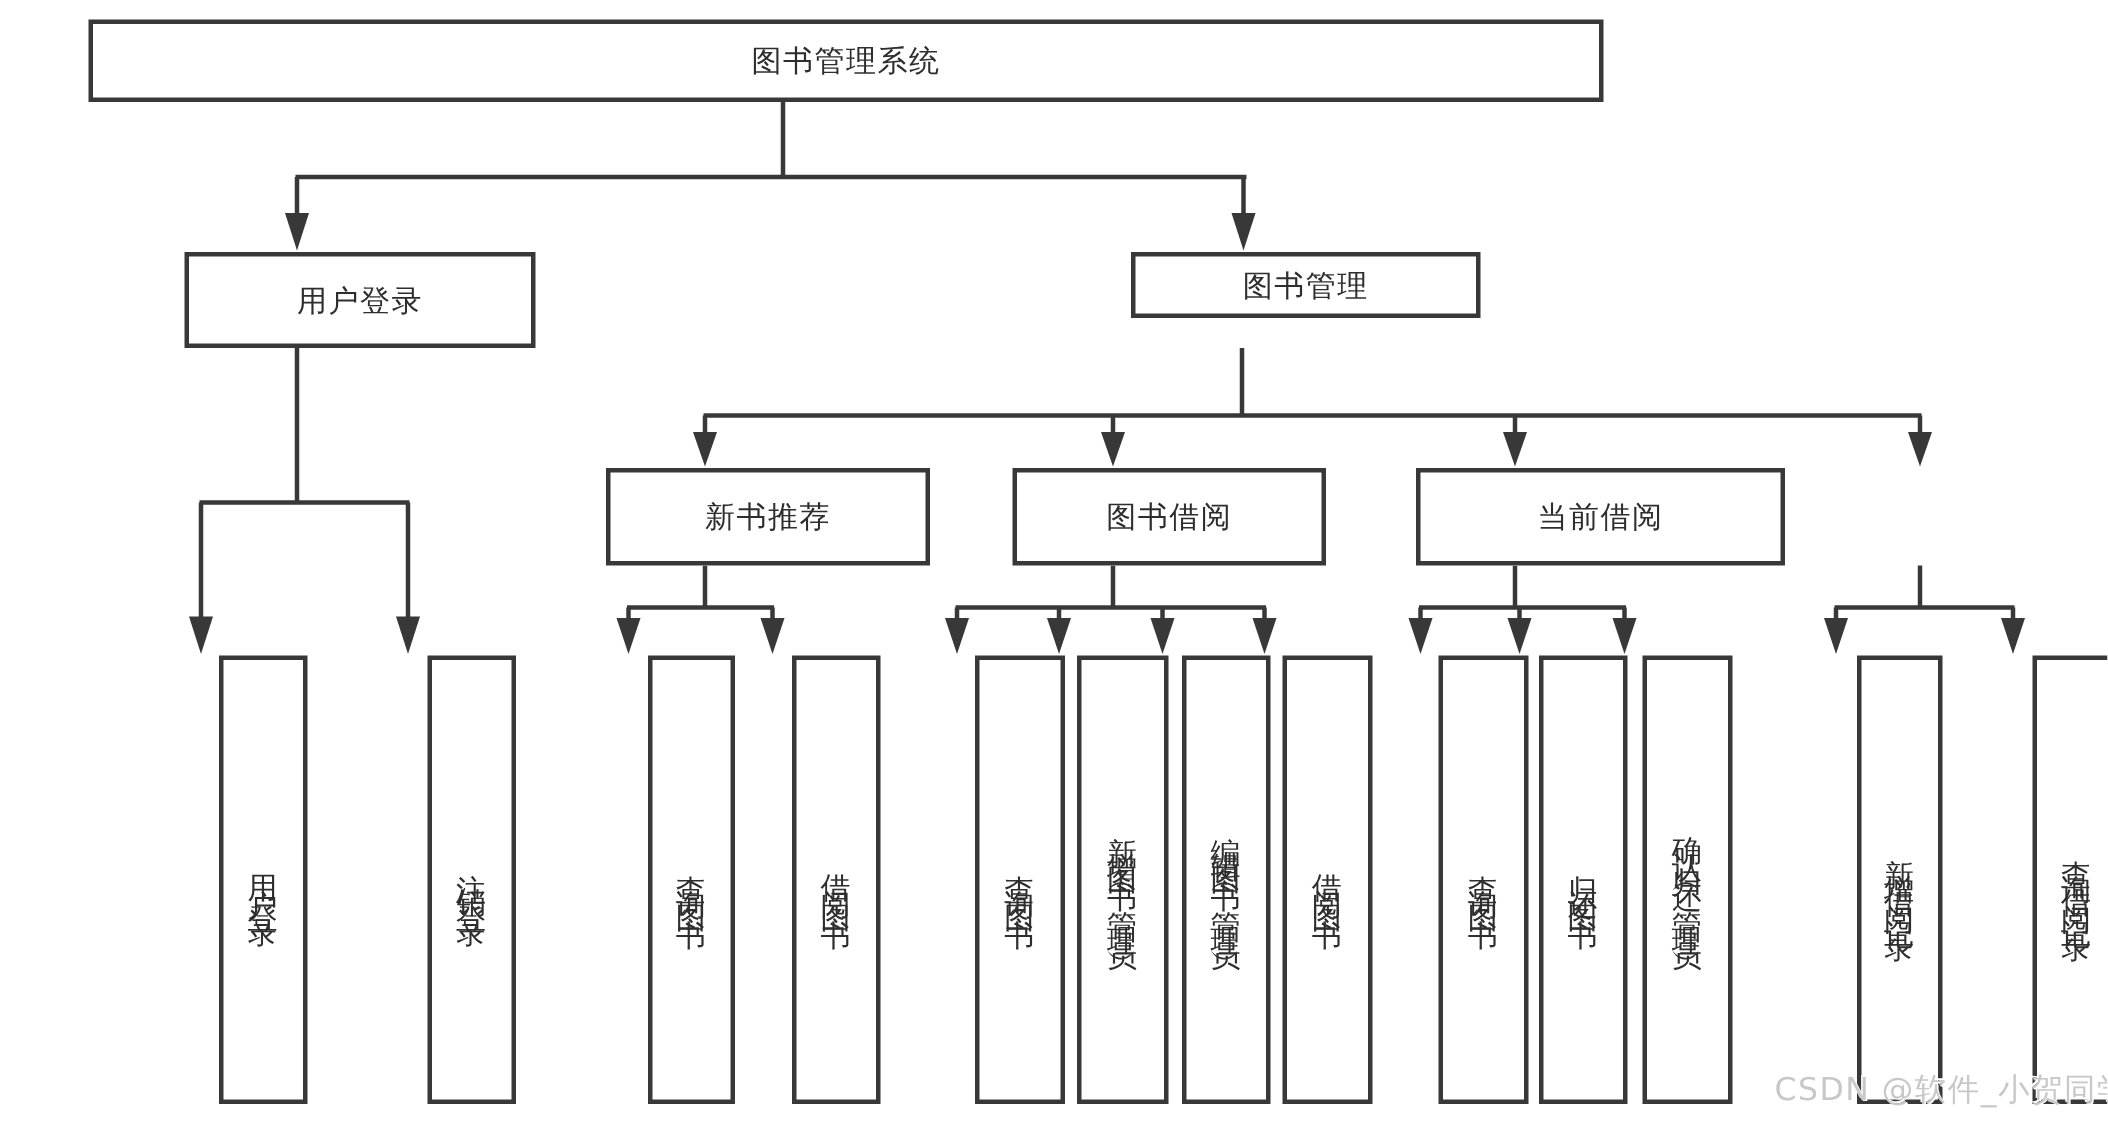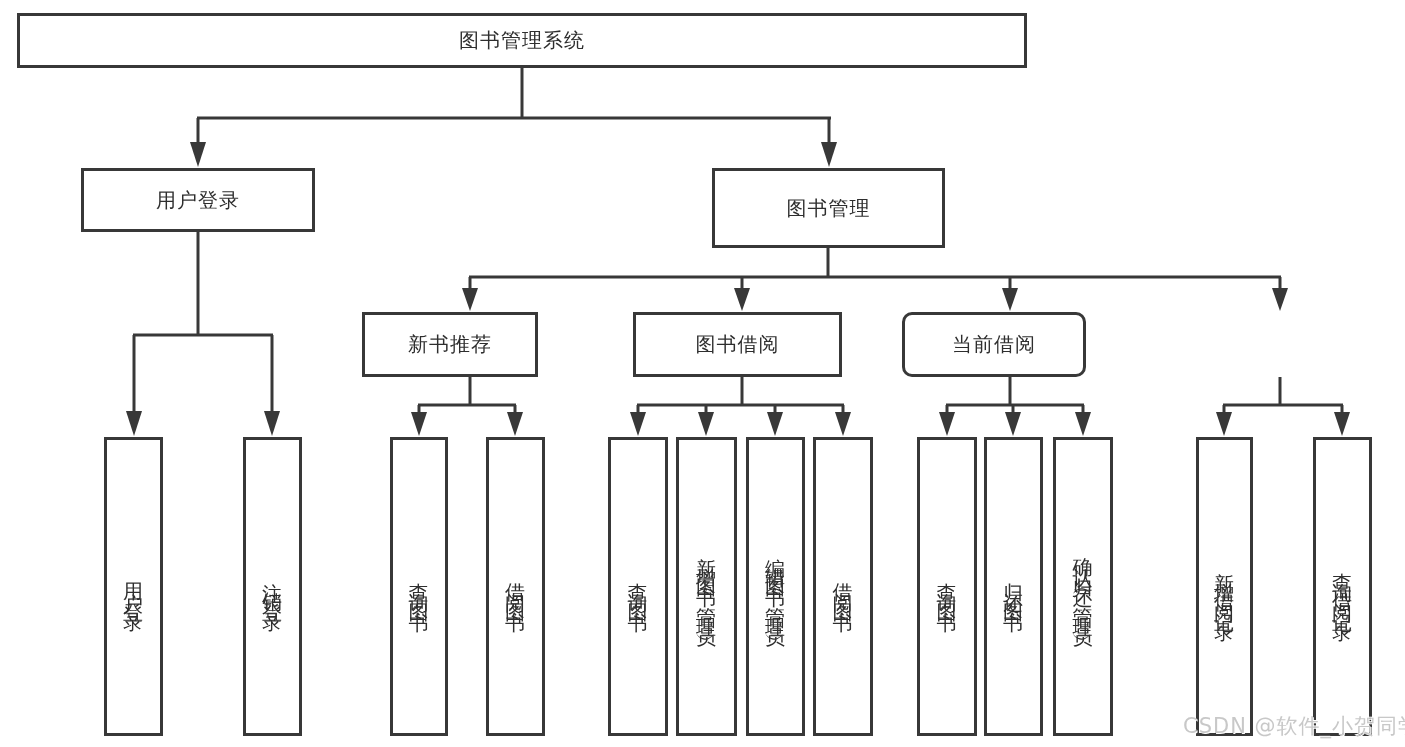"图书管理系统" .node { margin-left: none -> 42px }
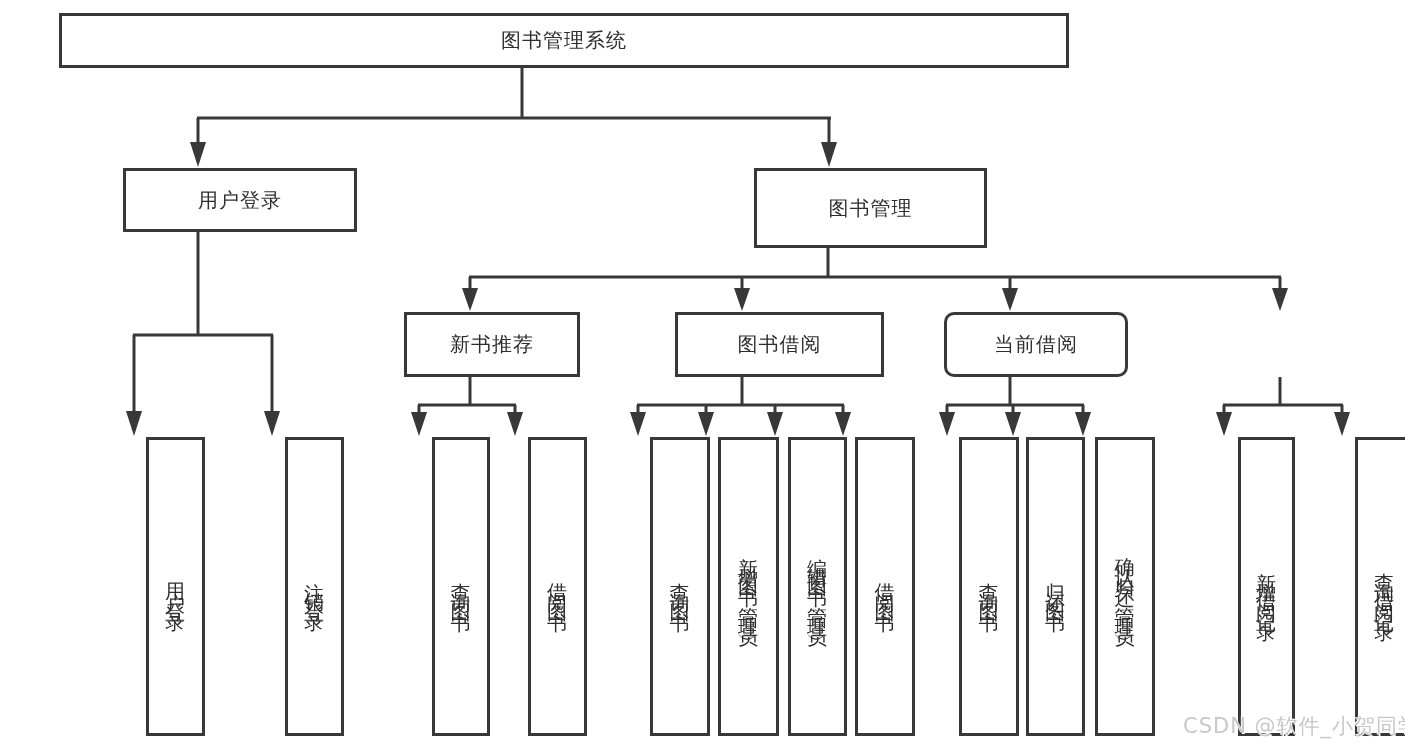"图书管理" div.node { height: 80px -> 44px }
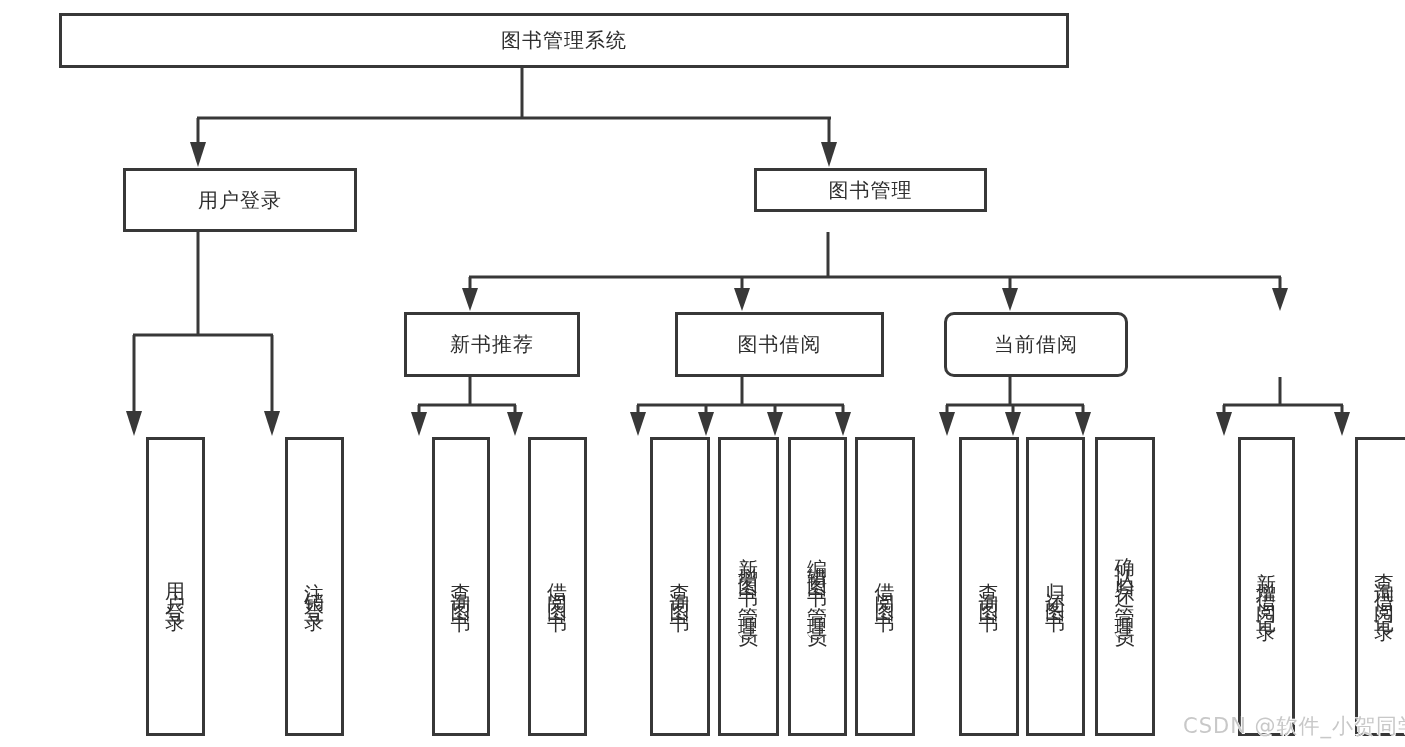"新书推荐" div.node { width: 176px -> 216px }
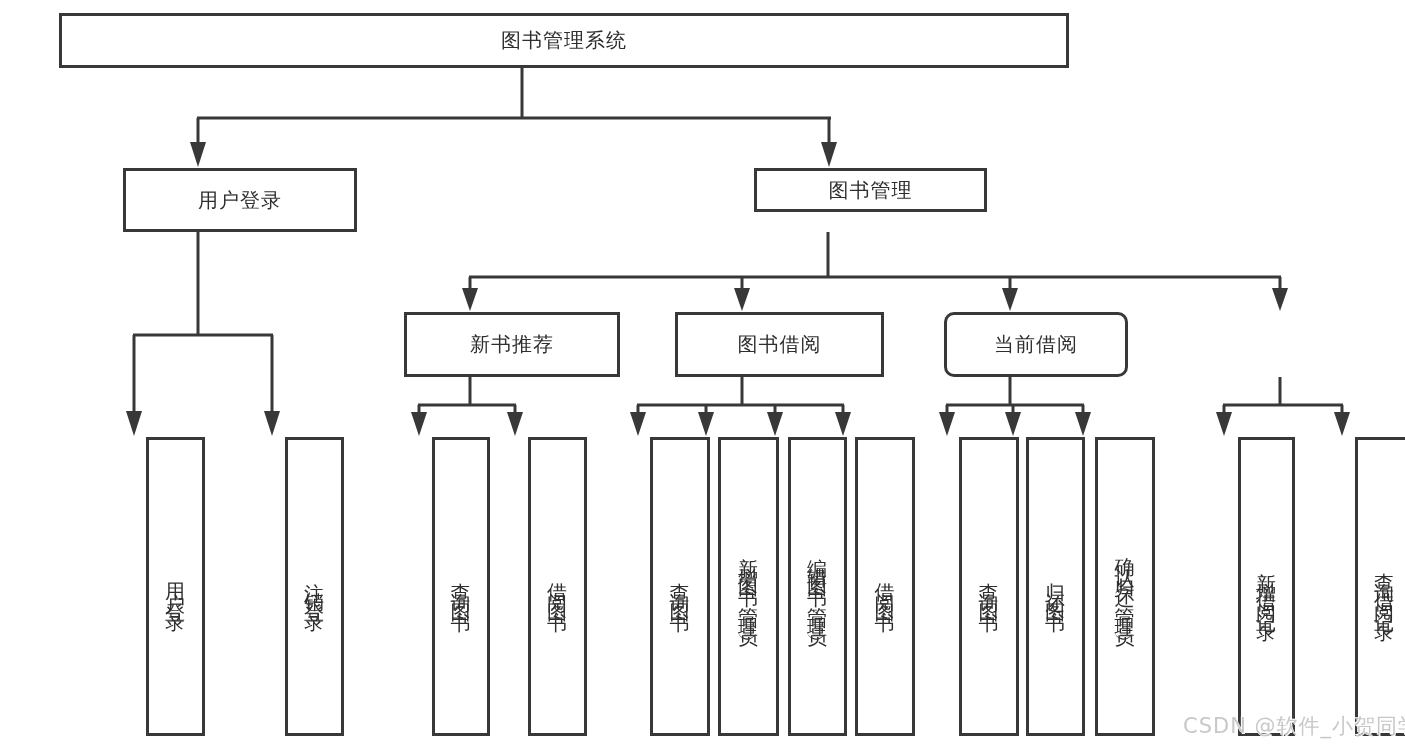"当前借阅" div.node { border-radius: 10px -> none; width: 184px -> 246px }
